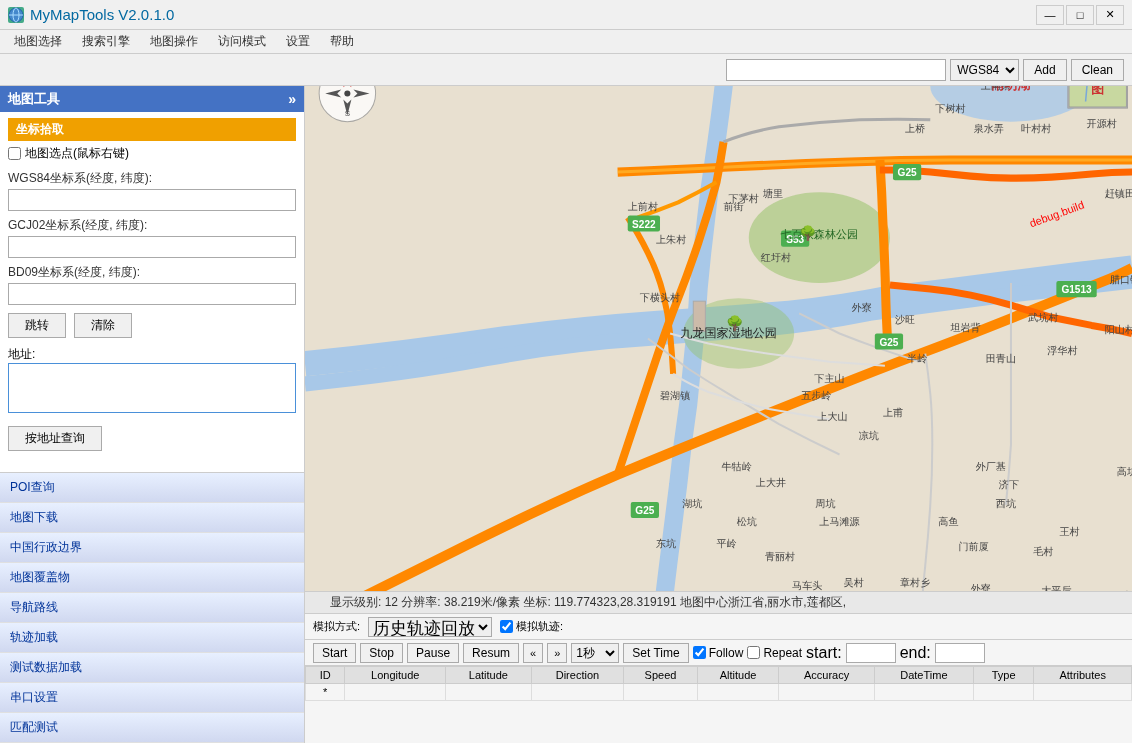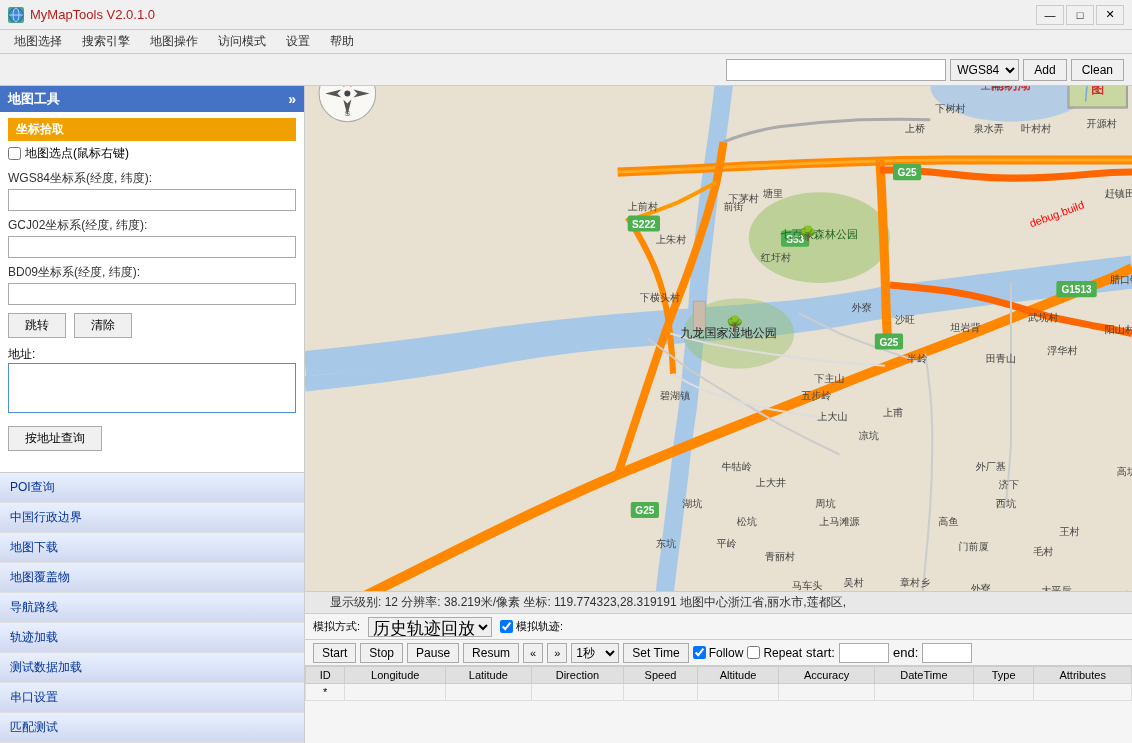"MyMapTools V2.0.1.0" #title-text { color: #b91c1c -> #0369a1; font-size: 13px -> 15px }
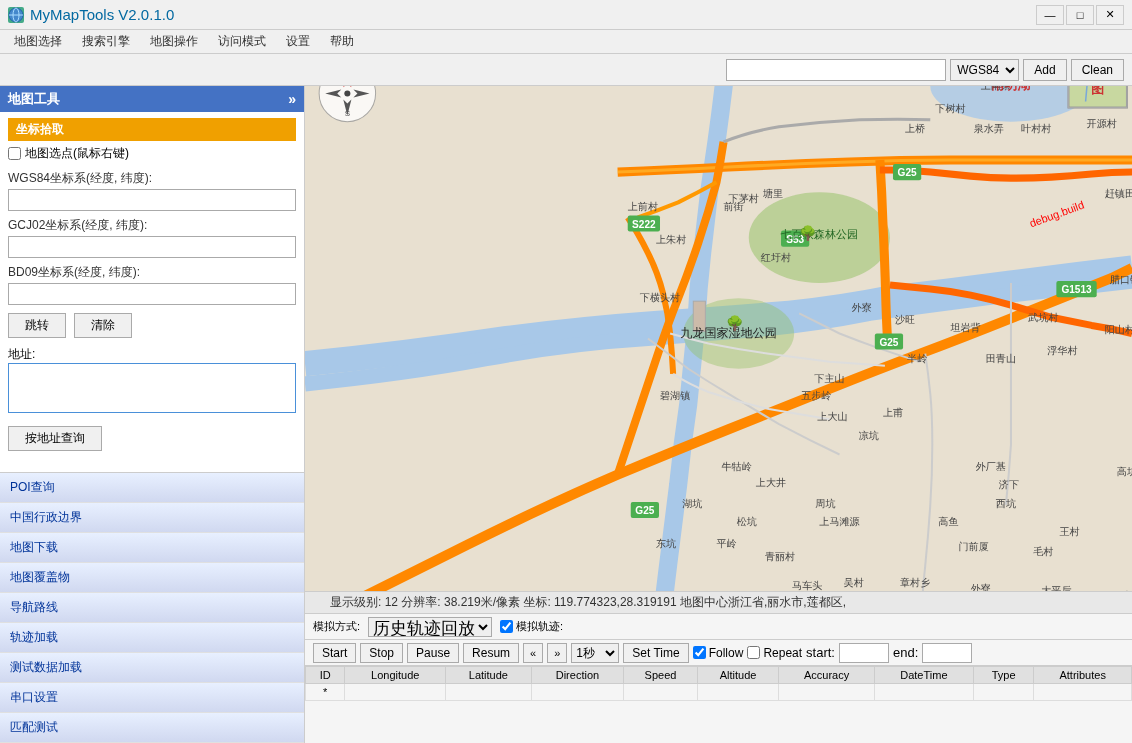"中国行政边界" div.nav-item { order: before "地图下载" -> after "地图下载" }
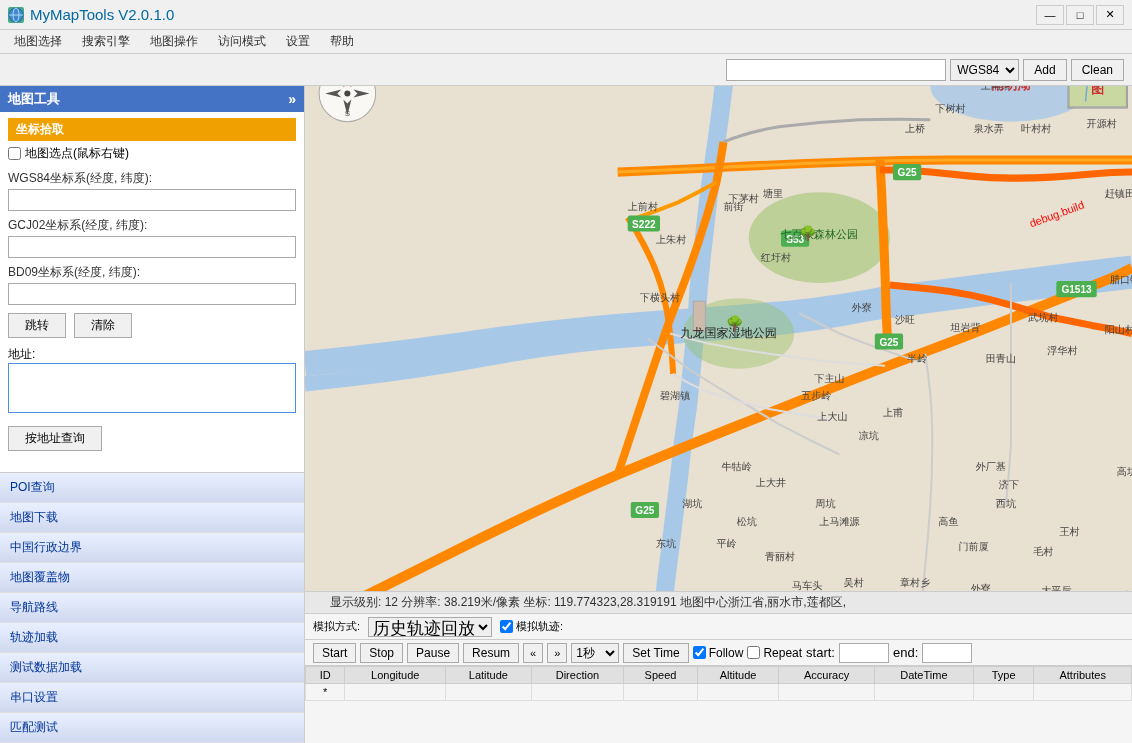"start:" .ctrl-label { font-size: 13px -> 16px }
